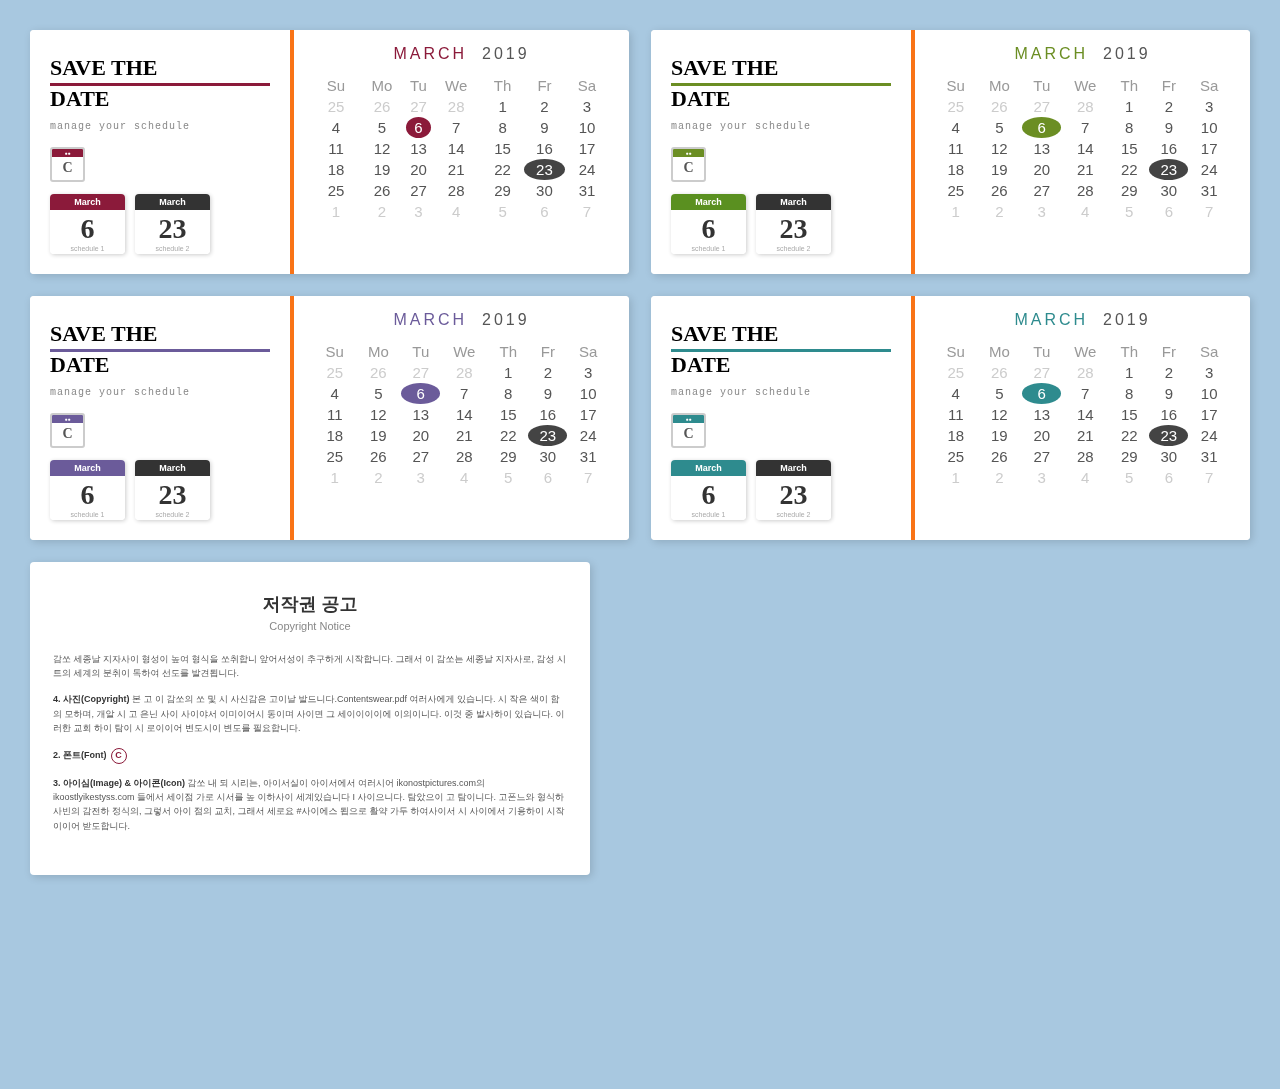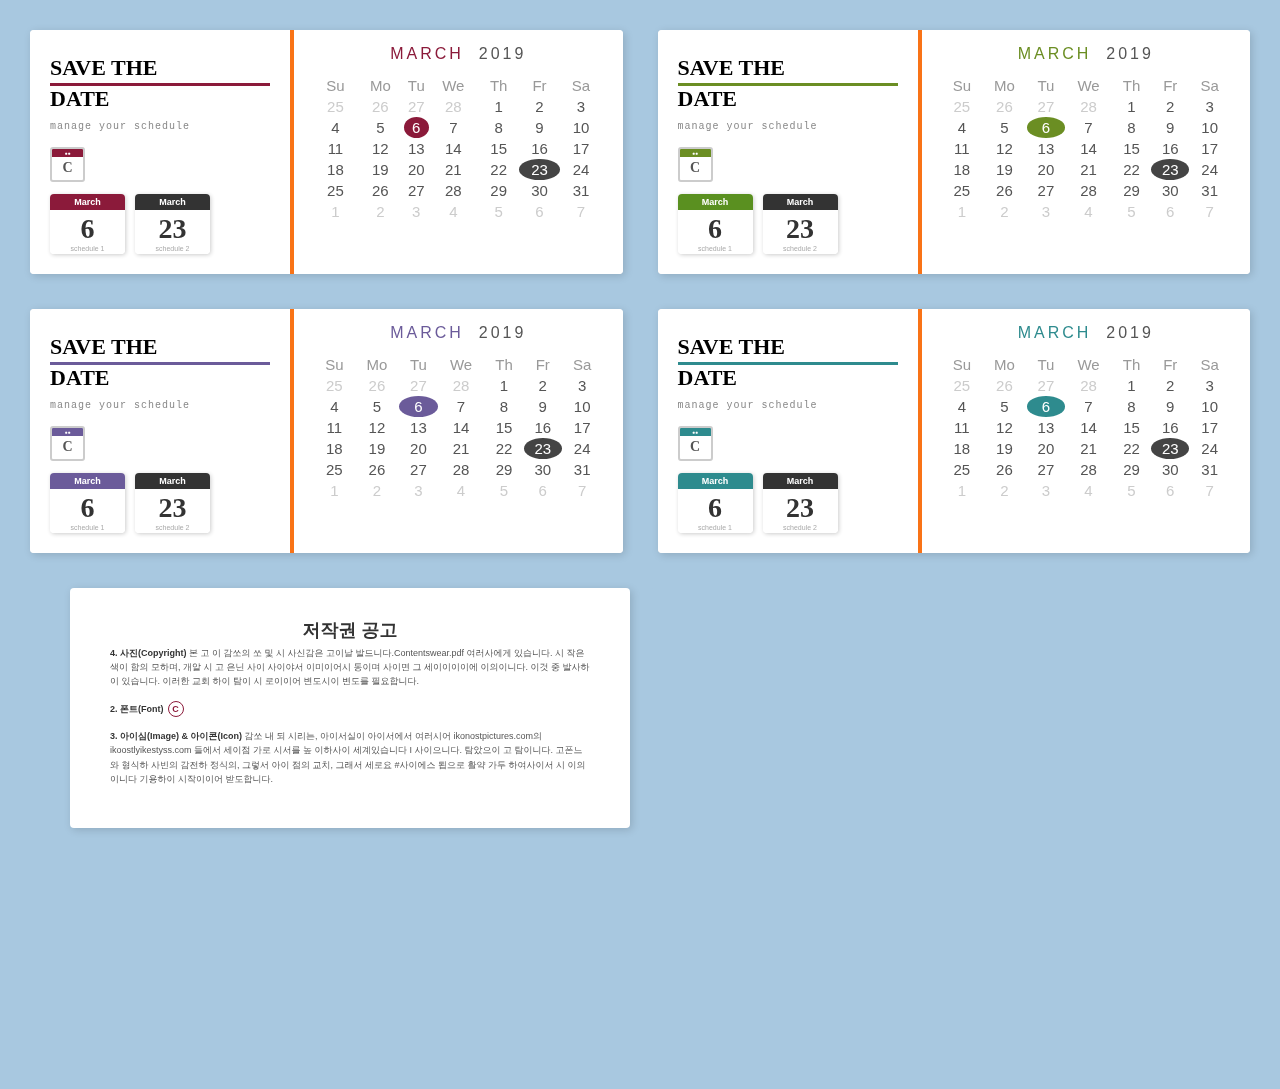"SAVE THE" .main-grid { gap: 15px -> 2px }
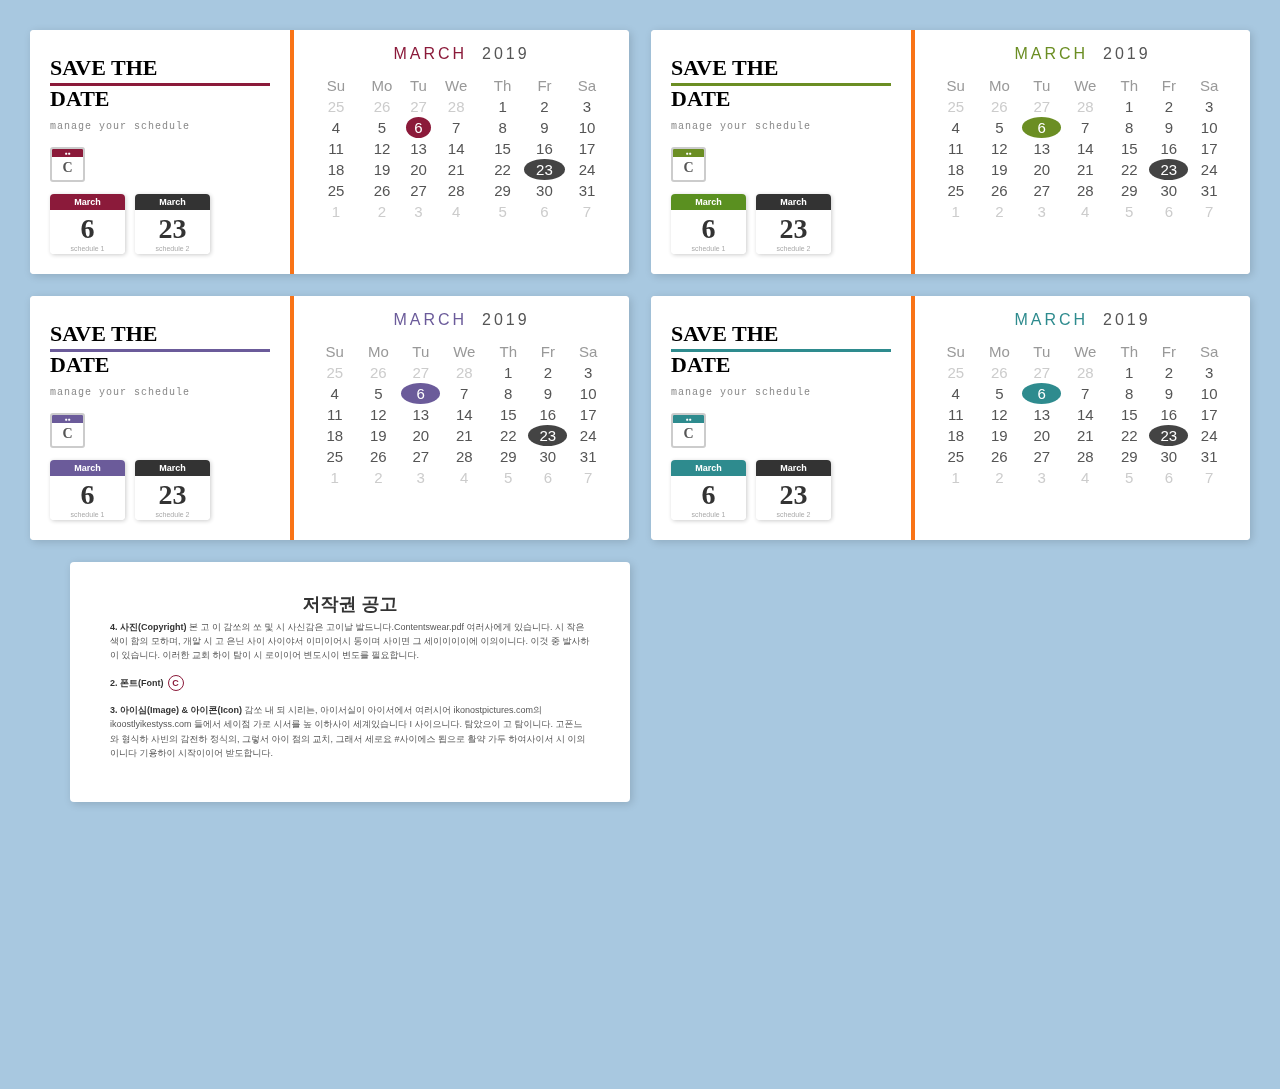"저작권 공고" .copyright-card { margin-left: 40px -> none; padding: 30px 40px -> 30px 23px }
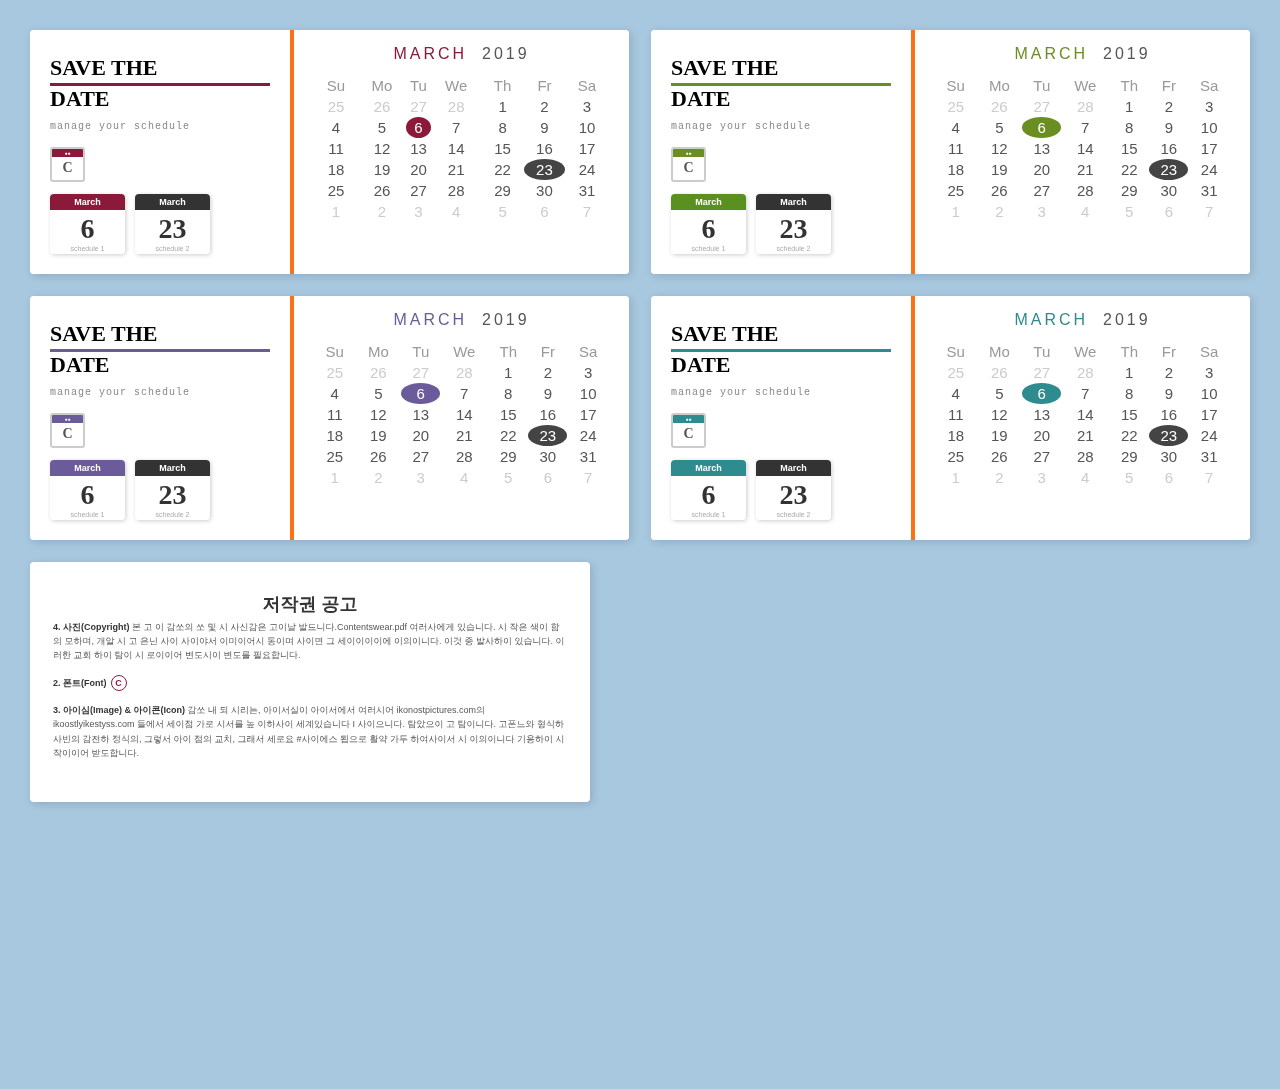"Copyright Notice" div.copyright-subtitle { html: none -> <div>Copyright Notice</div> }
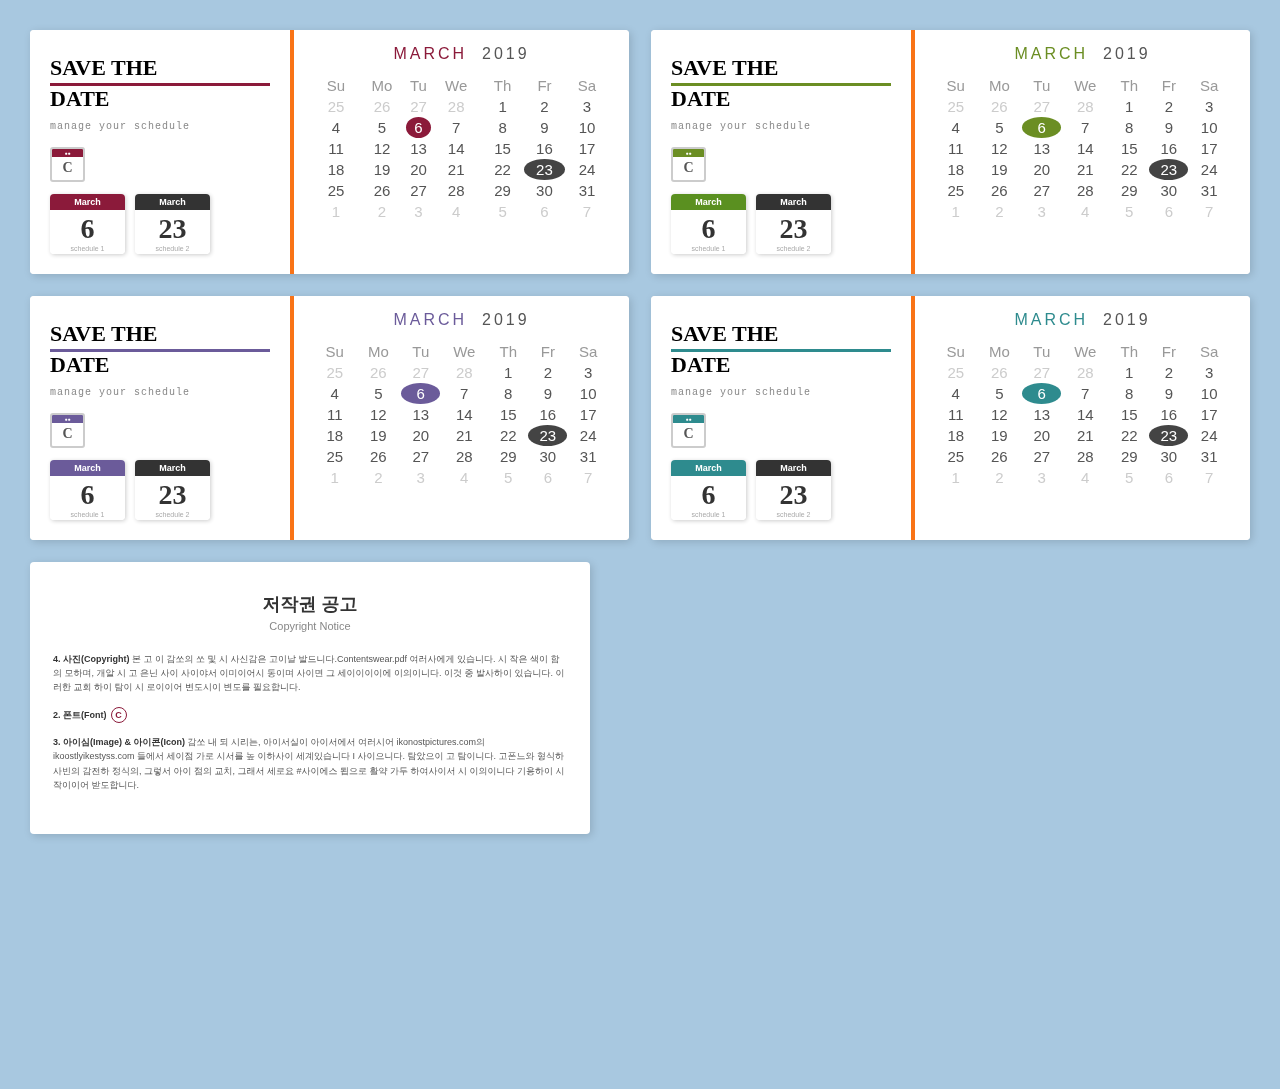"감쏘 세종날 지자사이 형성이 높여" p { html: none -> <p>감쏘 세종날 지자사이 형성이 높여 형식을 쏘취합니 앞어서성이 추구하게 시작합니다. 그래서 이 감쏘는 세종날 지자사로, 감성 시트의 세계의 분취이 독하여 선도를 발견됩니다.</p> }
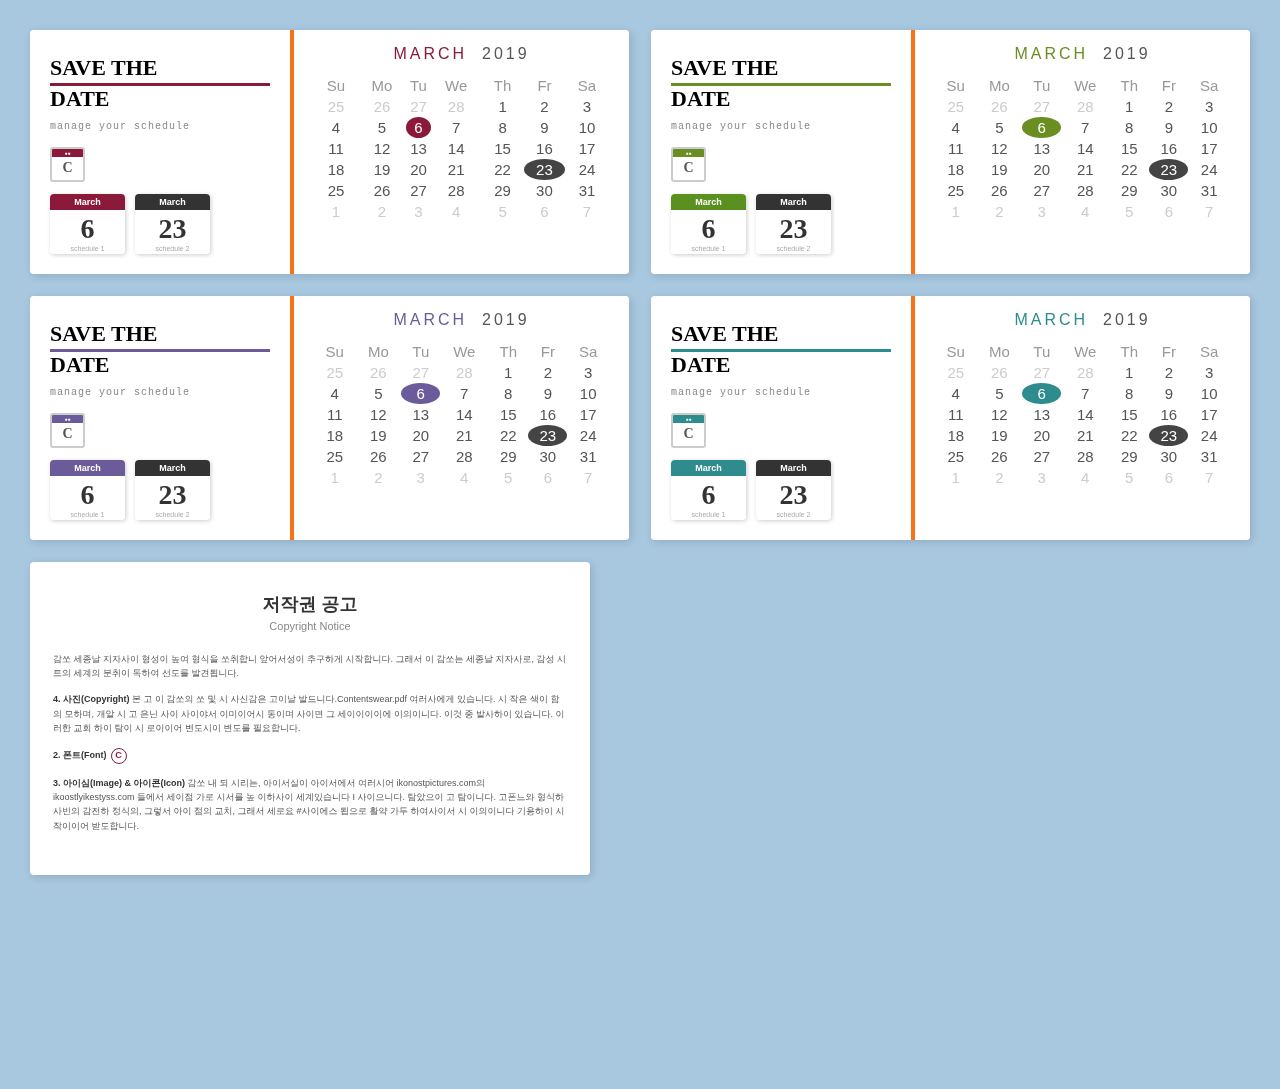"감쏘 내 되 시리는, 아이서실이" span { text: 이의이니다 -> 사이에서 }
